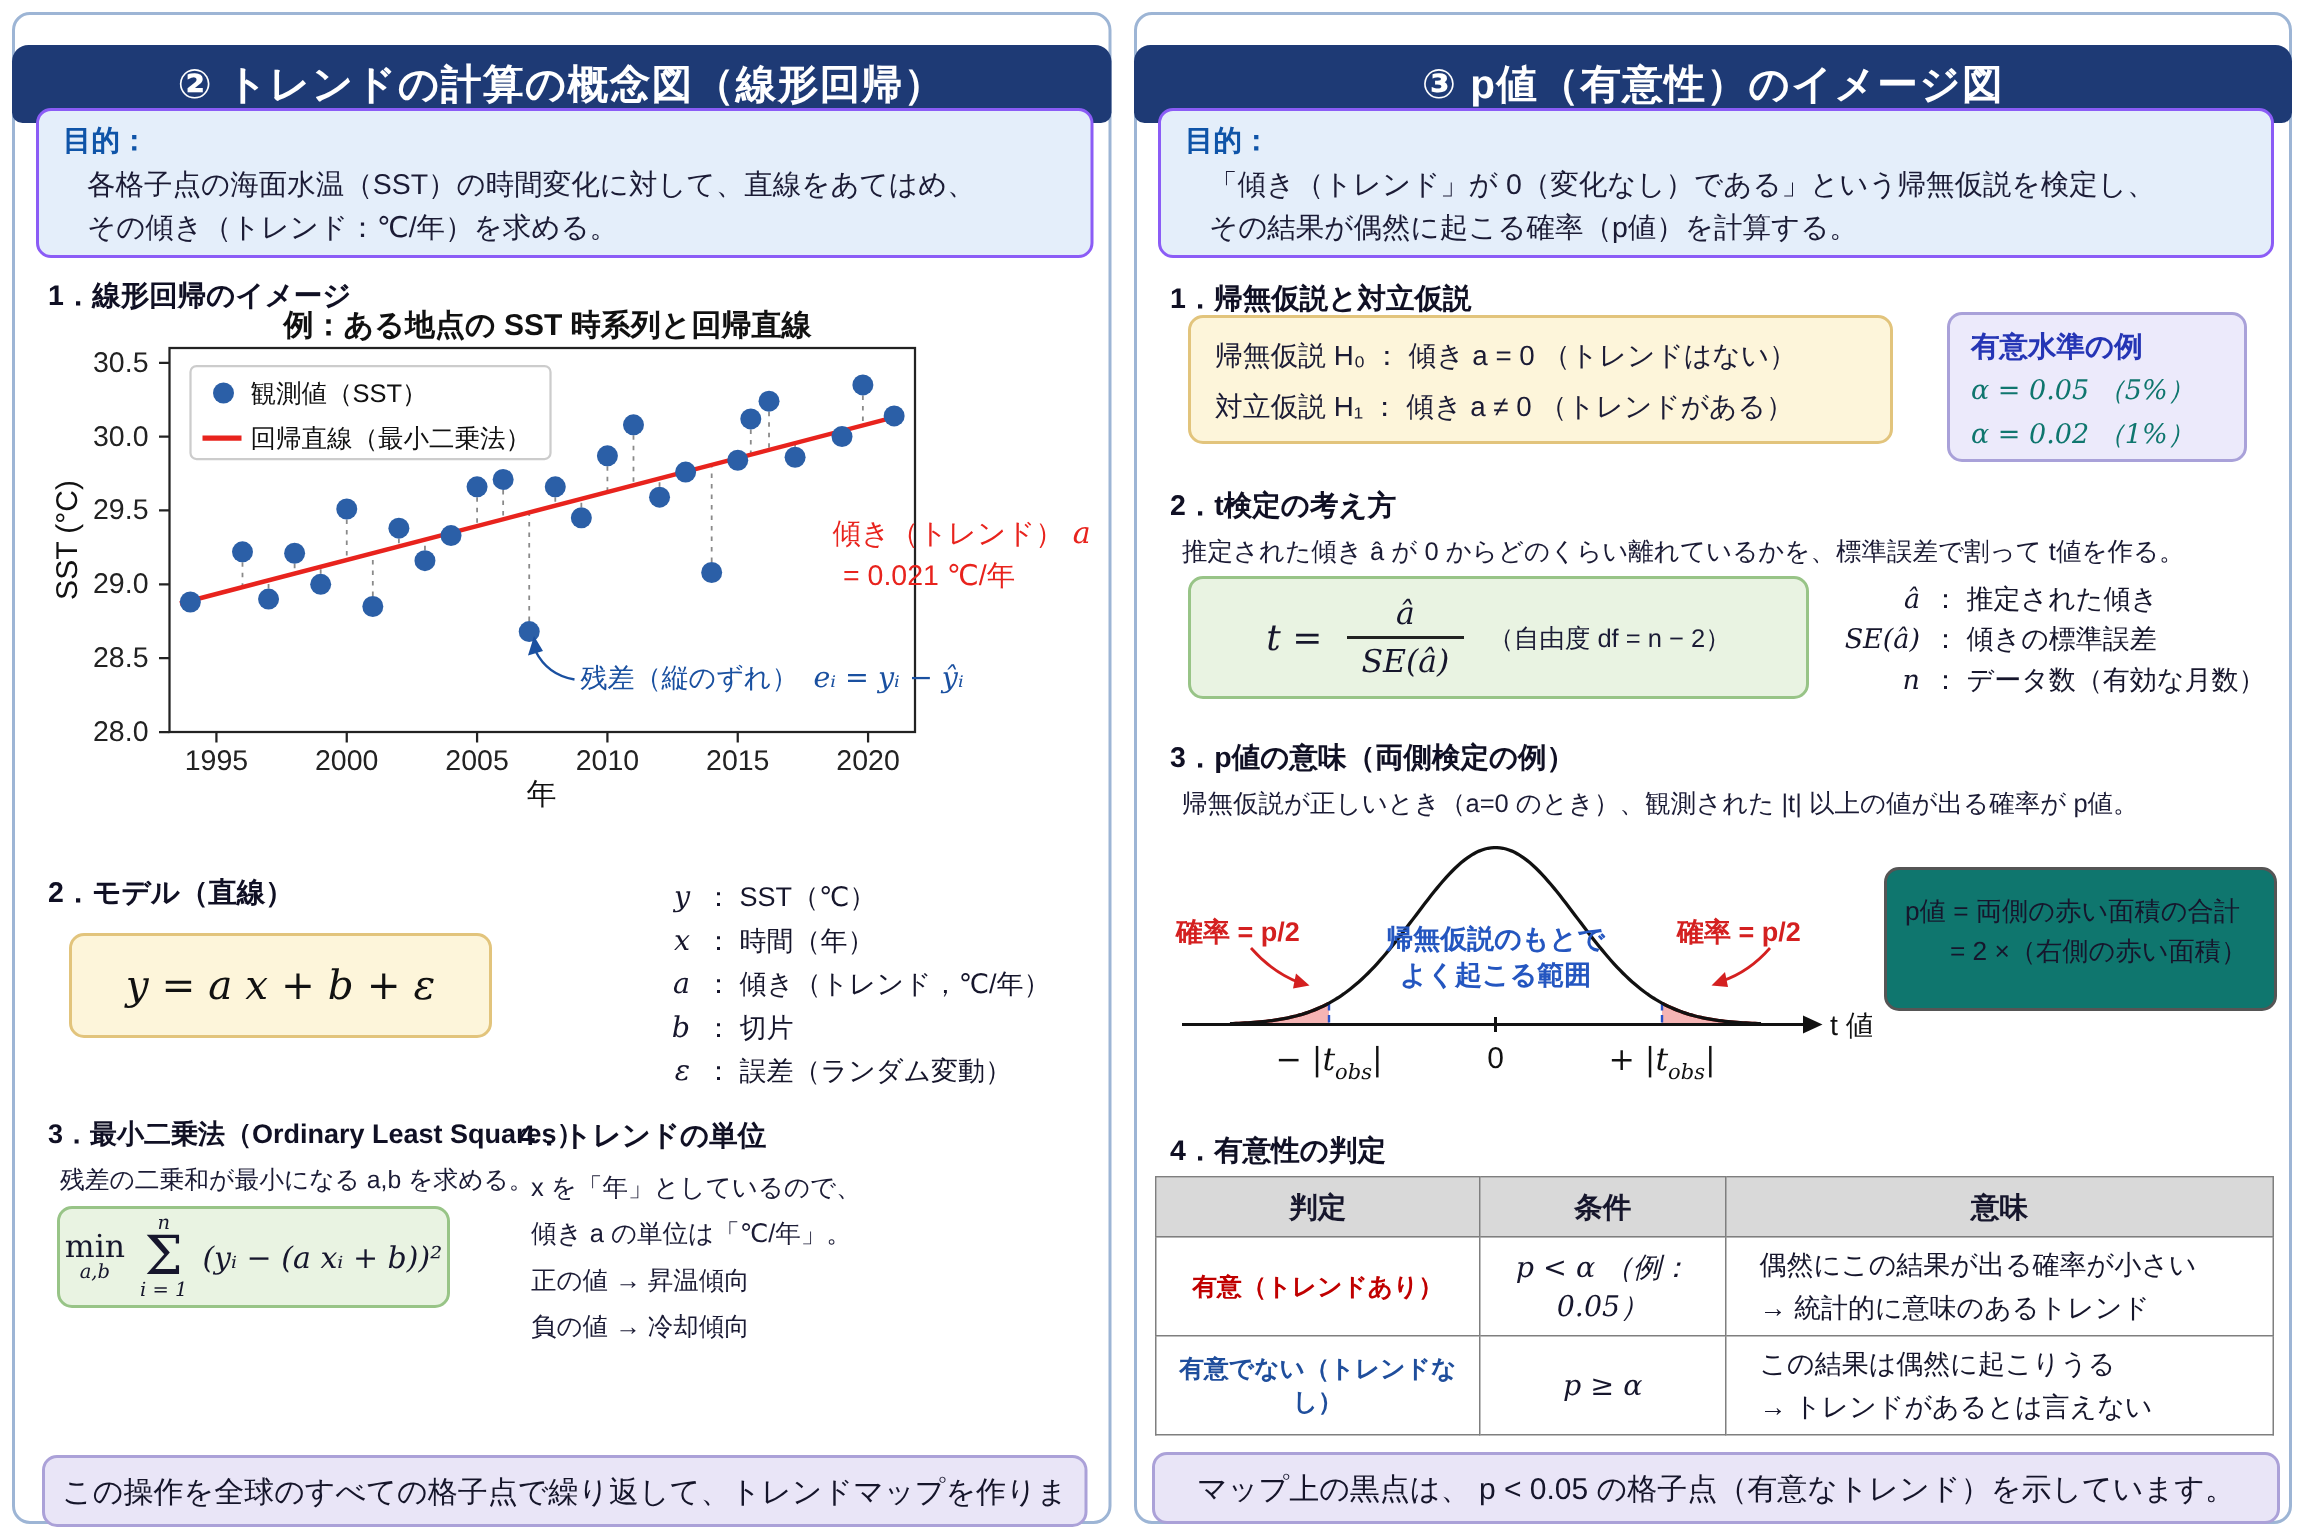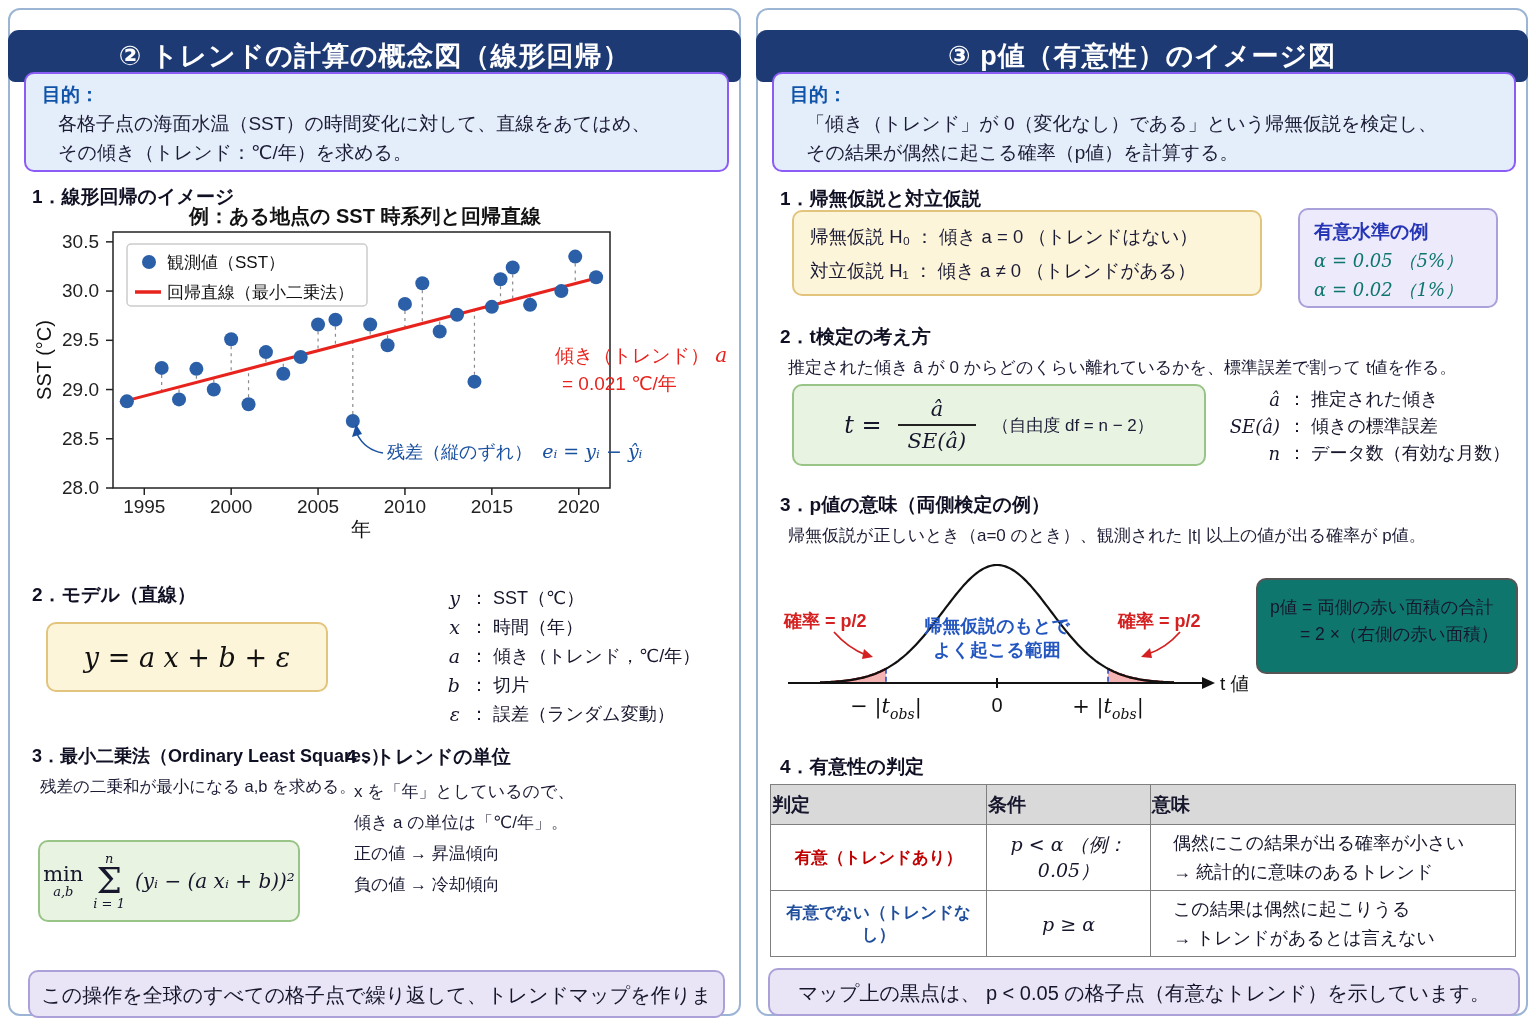"判定" table.sig th { text-align: left -> center }
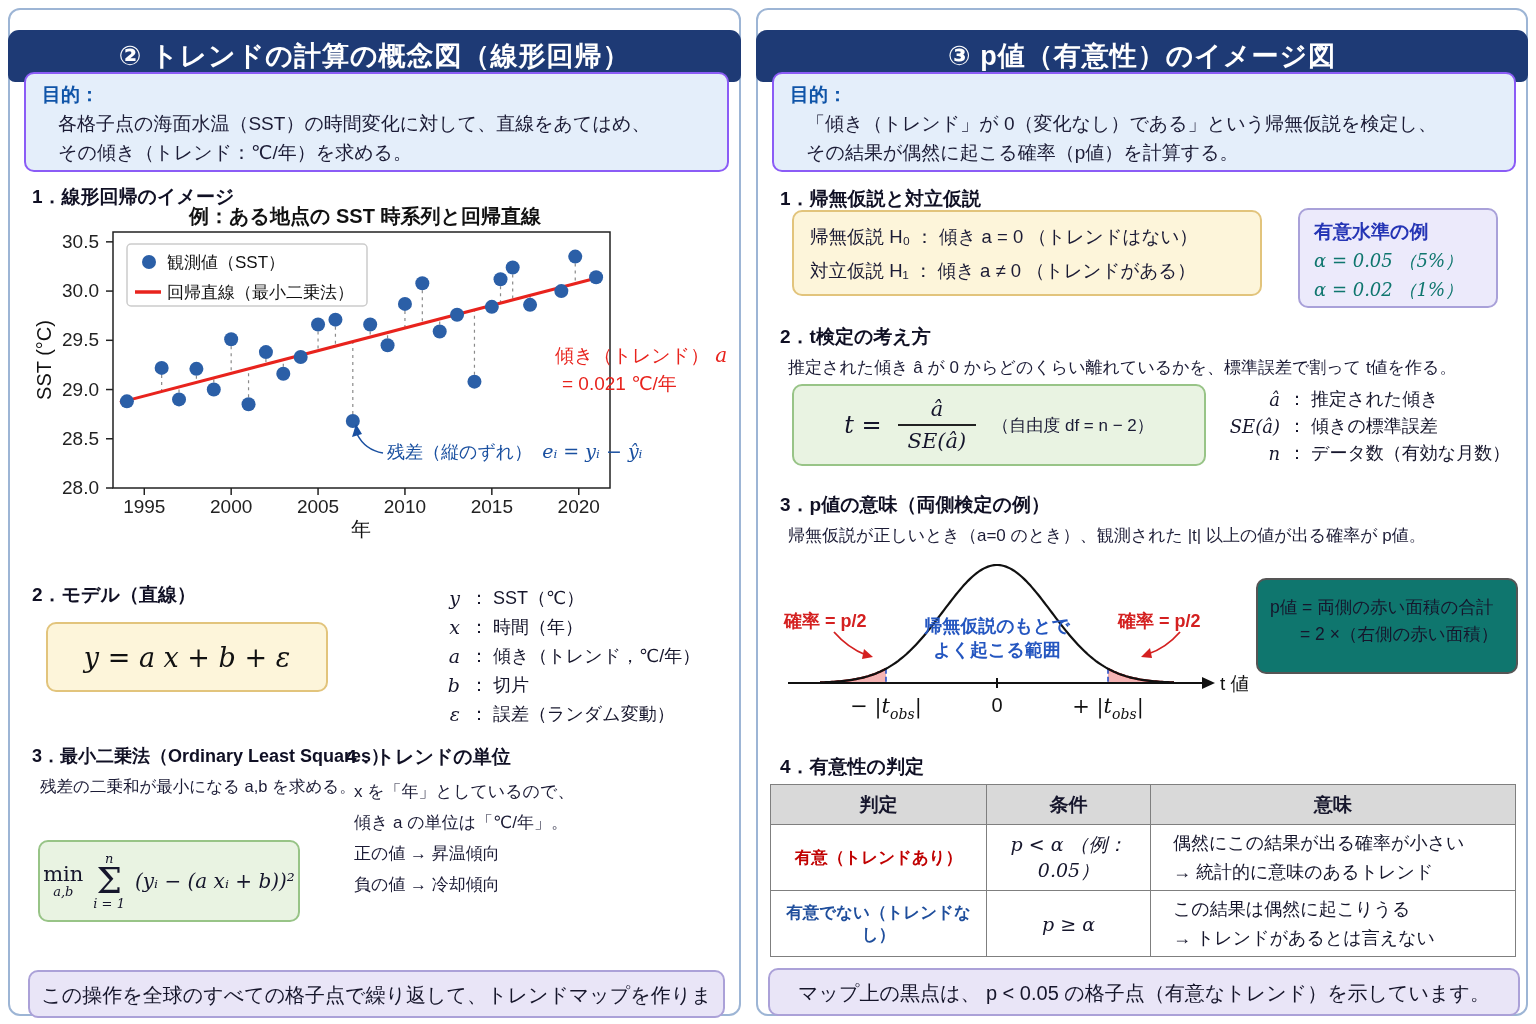"min" div.box { height: 82px -> 68px; margin-top: 36px -> none }
